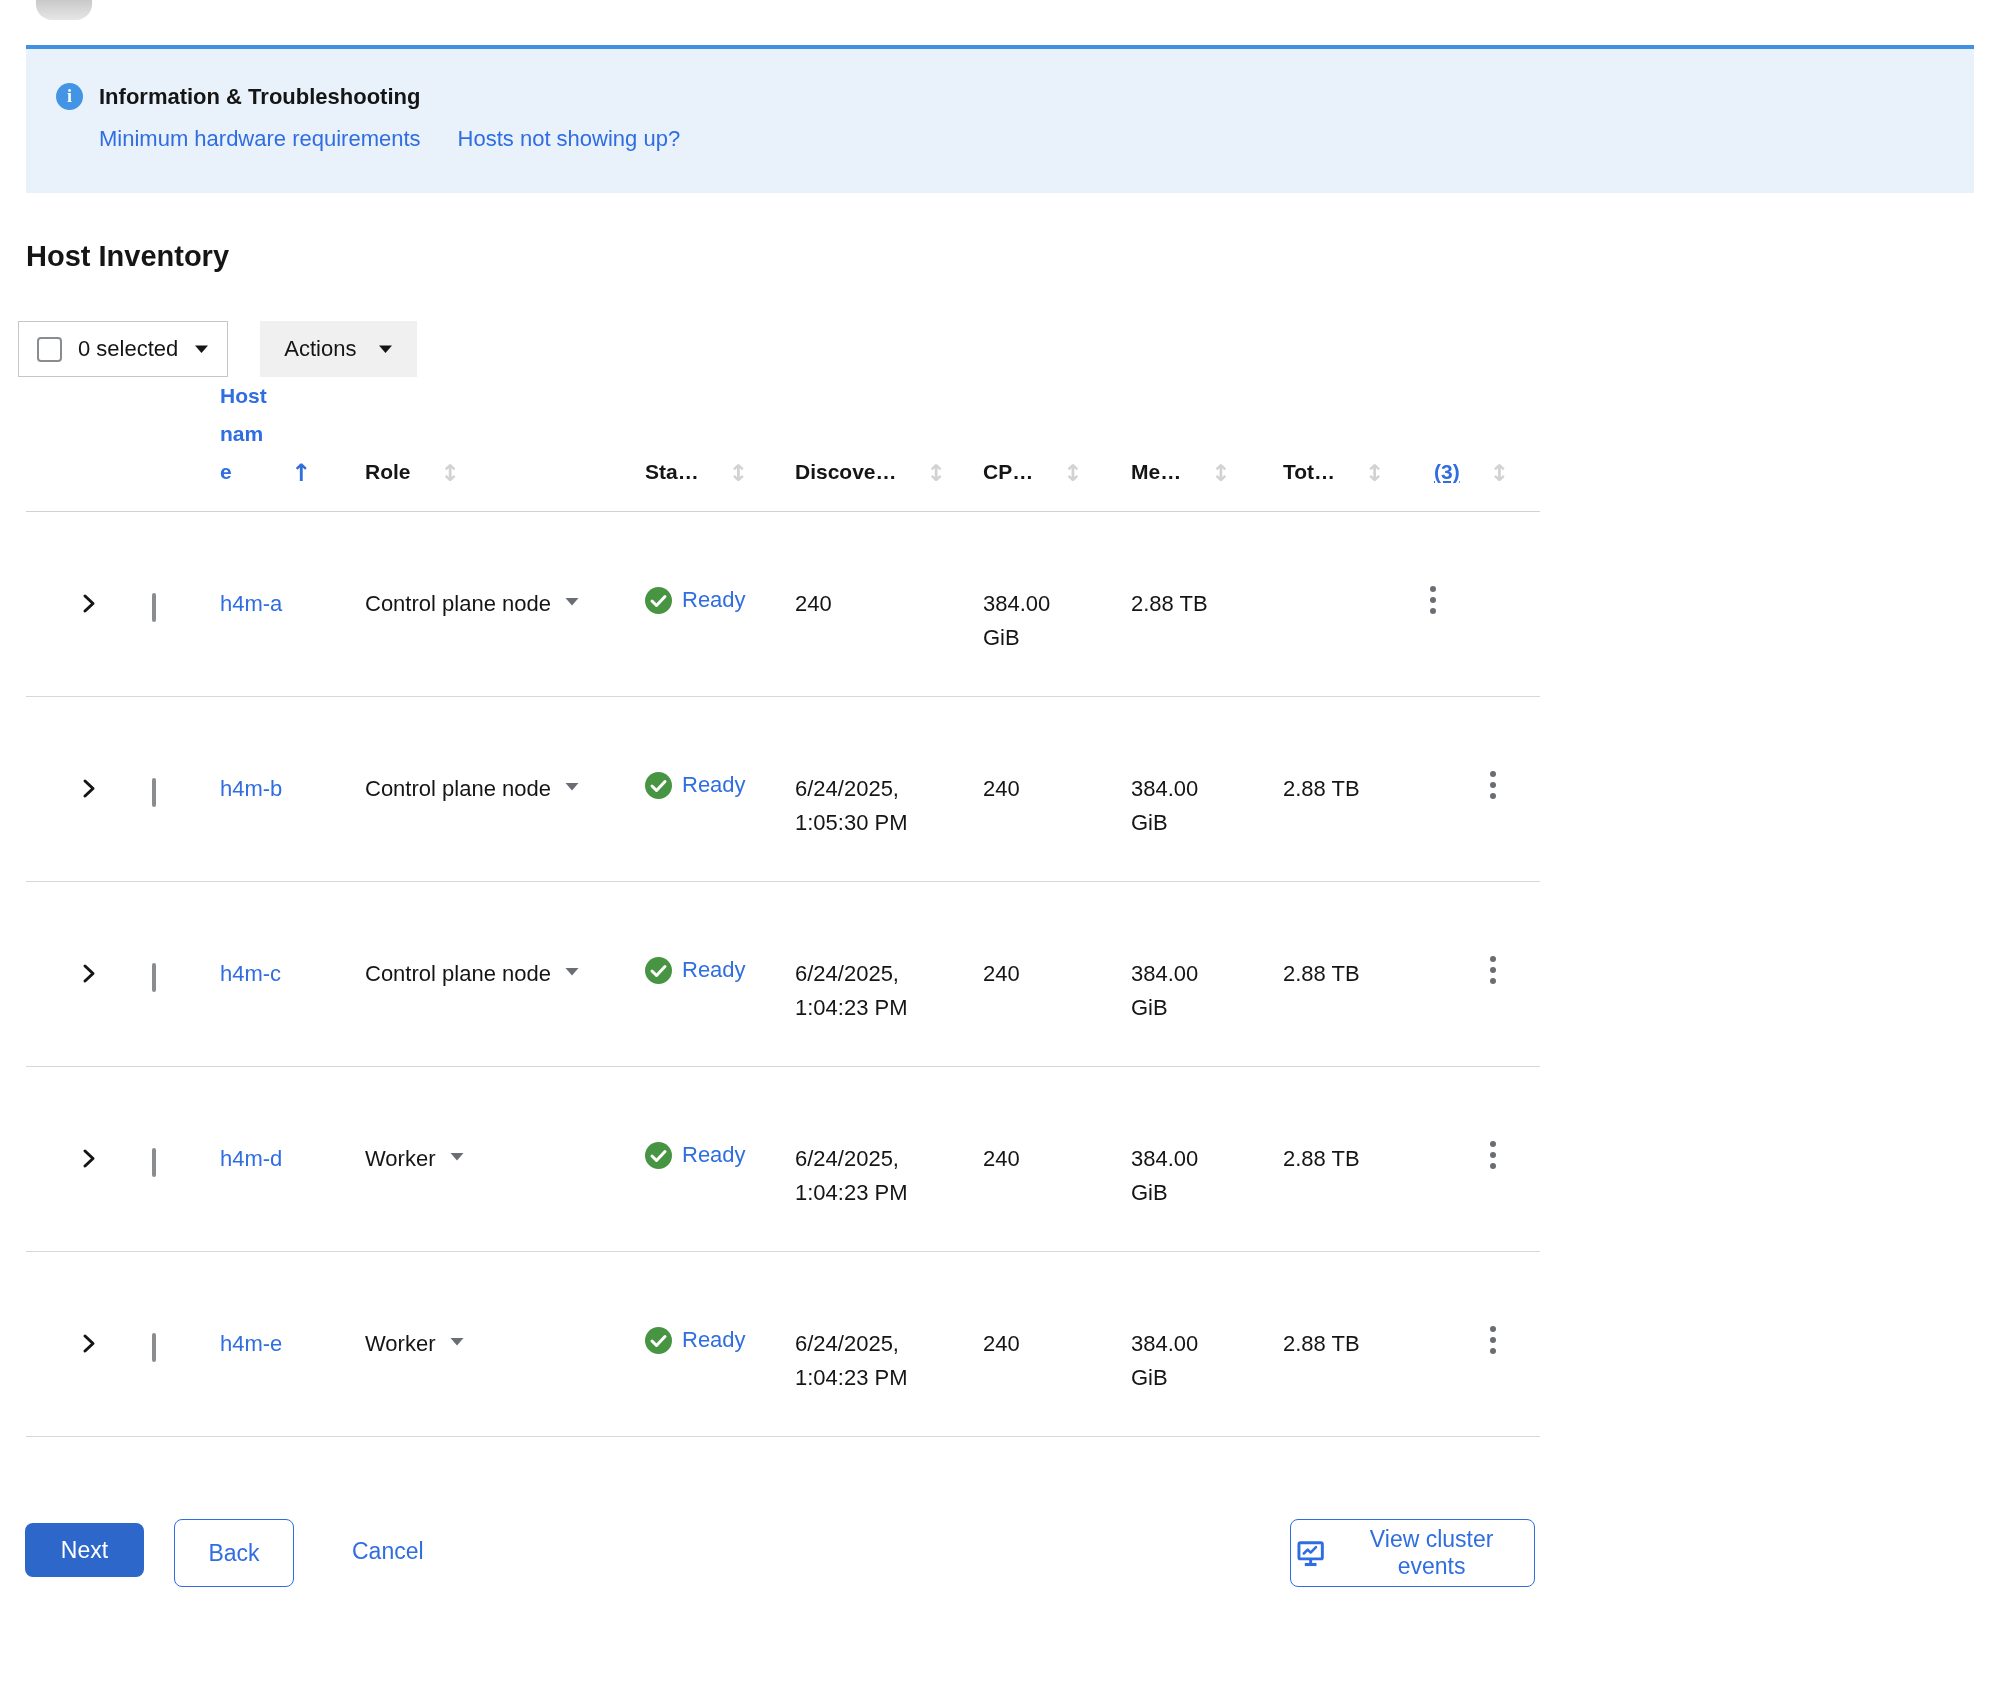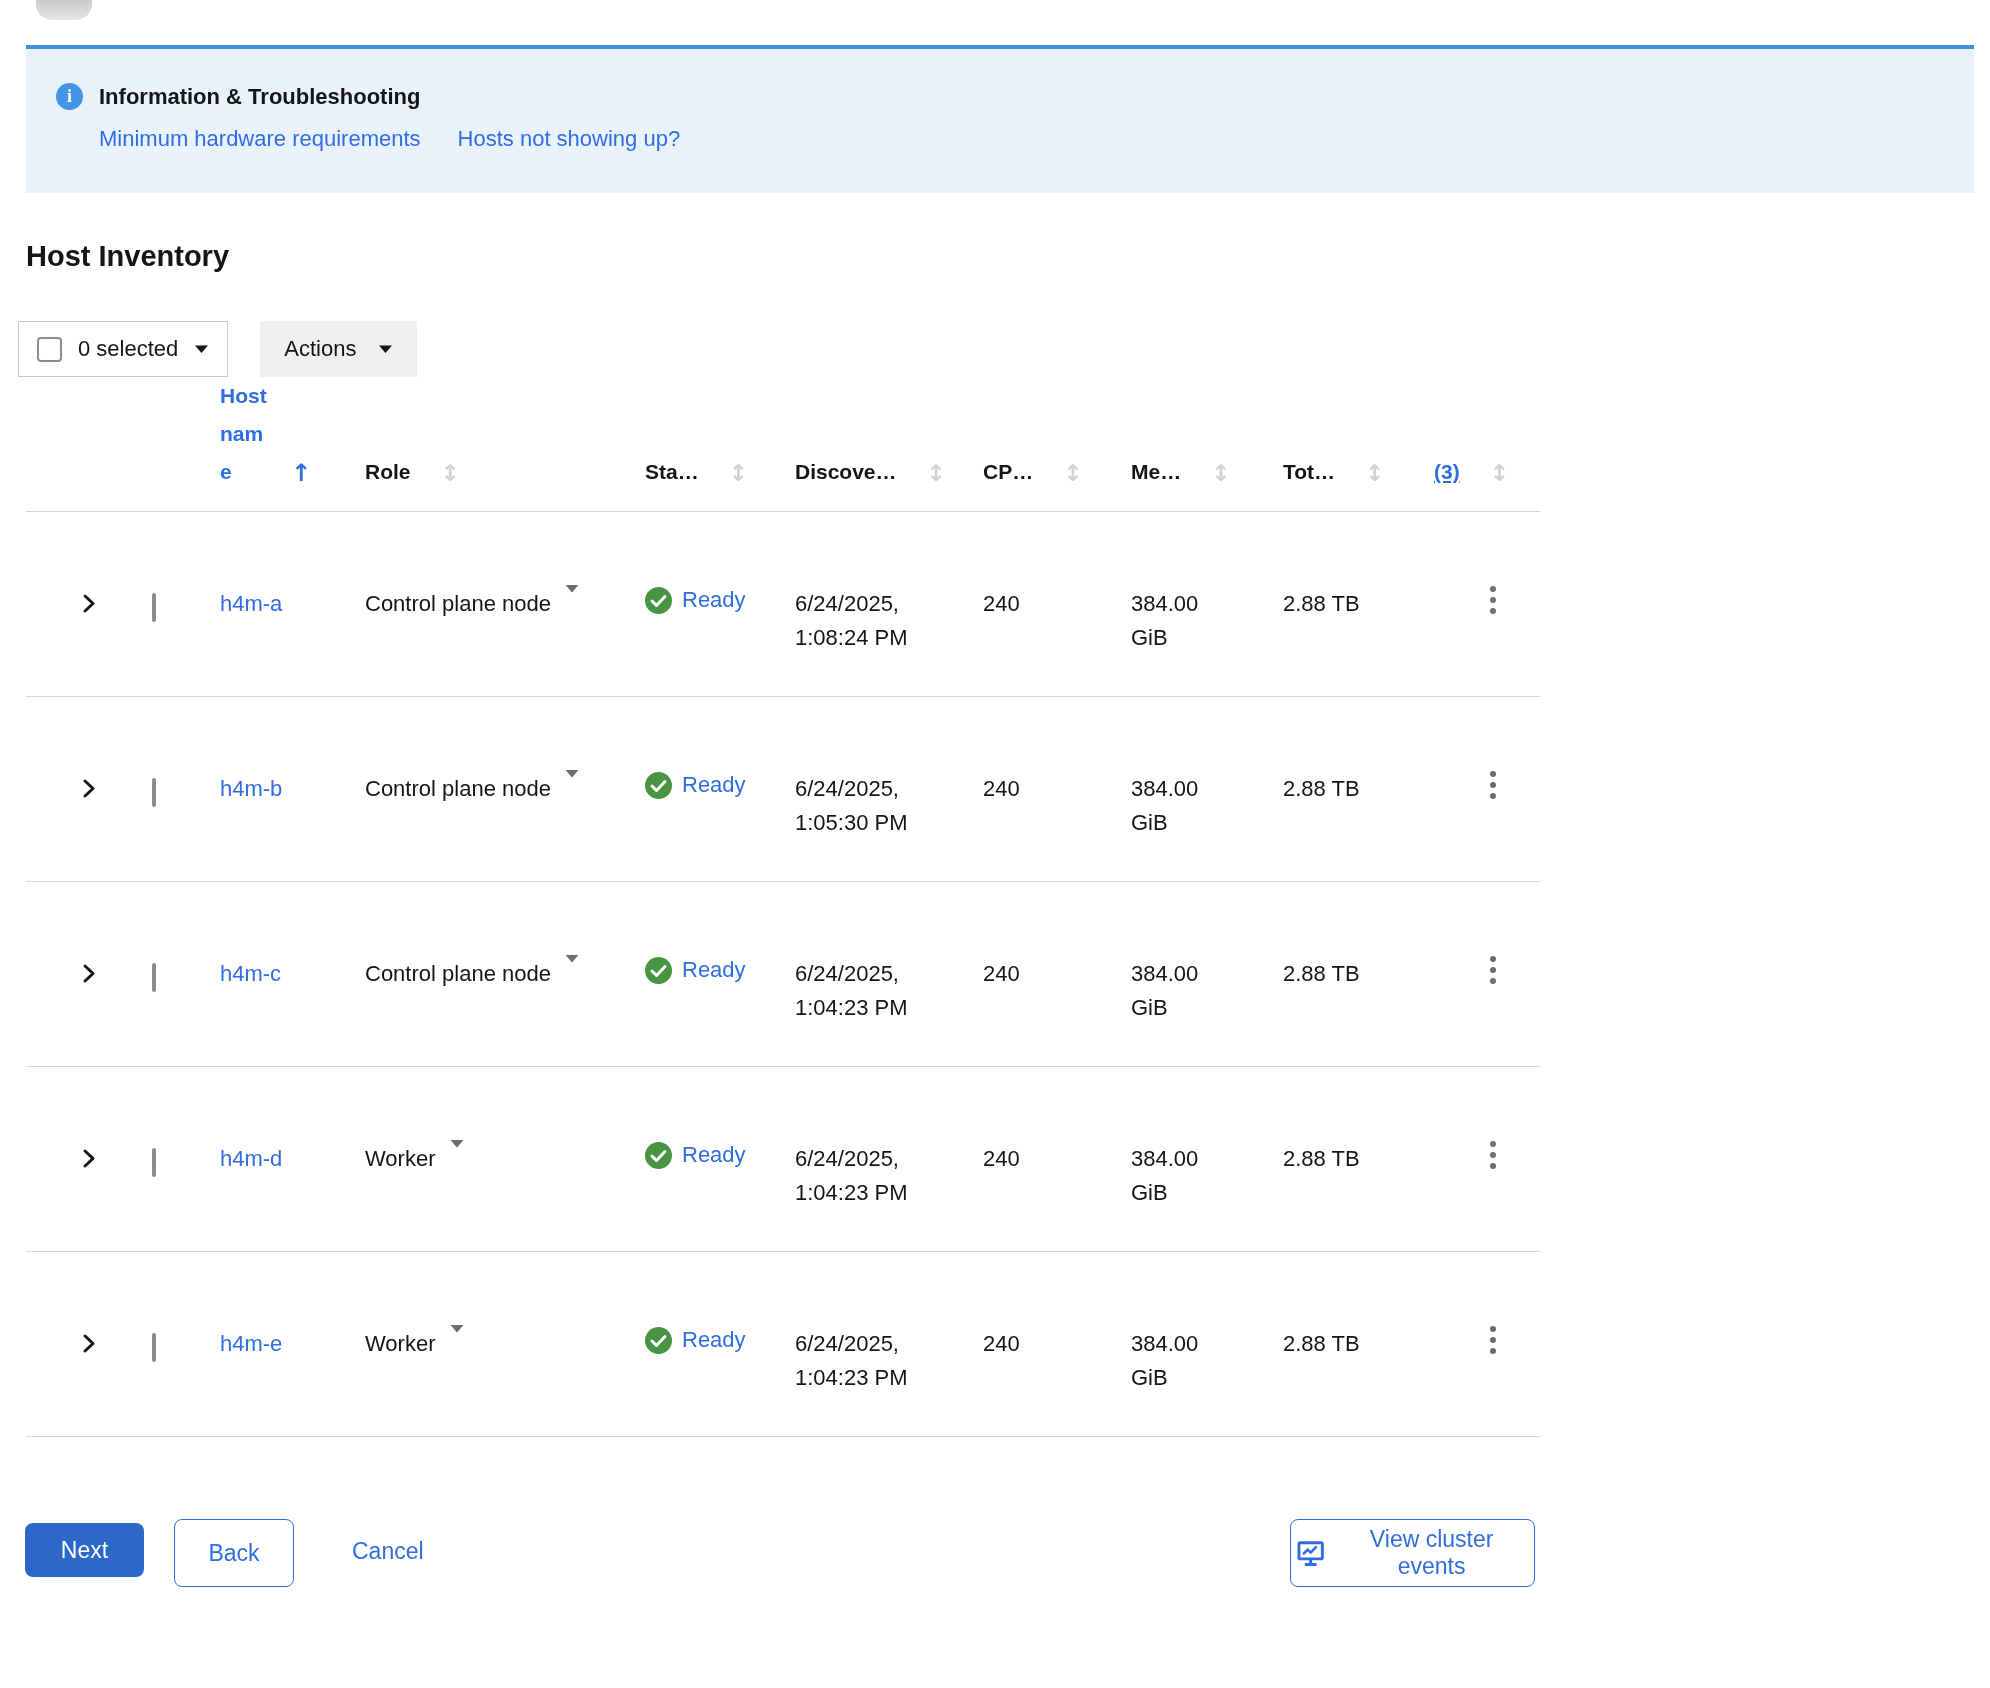"Control plane node" .cell.c-role { align-items: flex-start -> center }
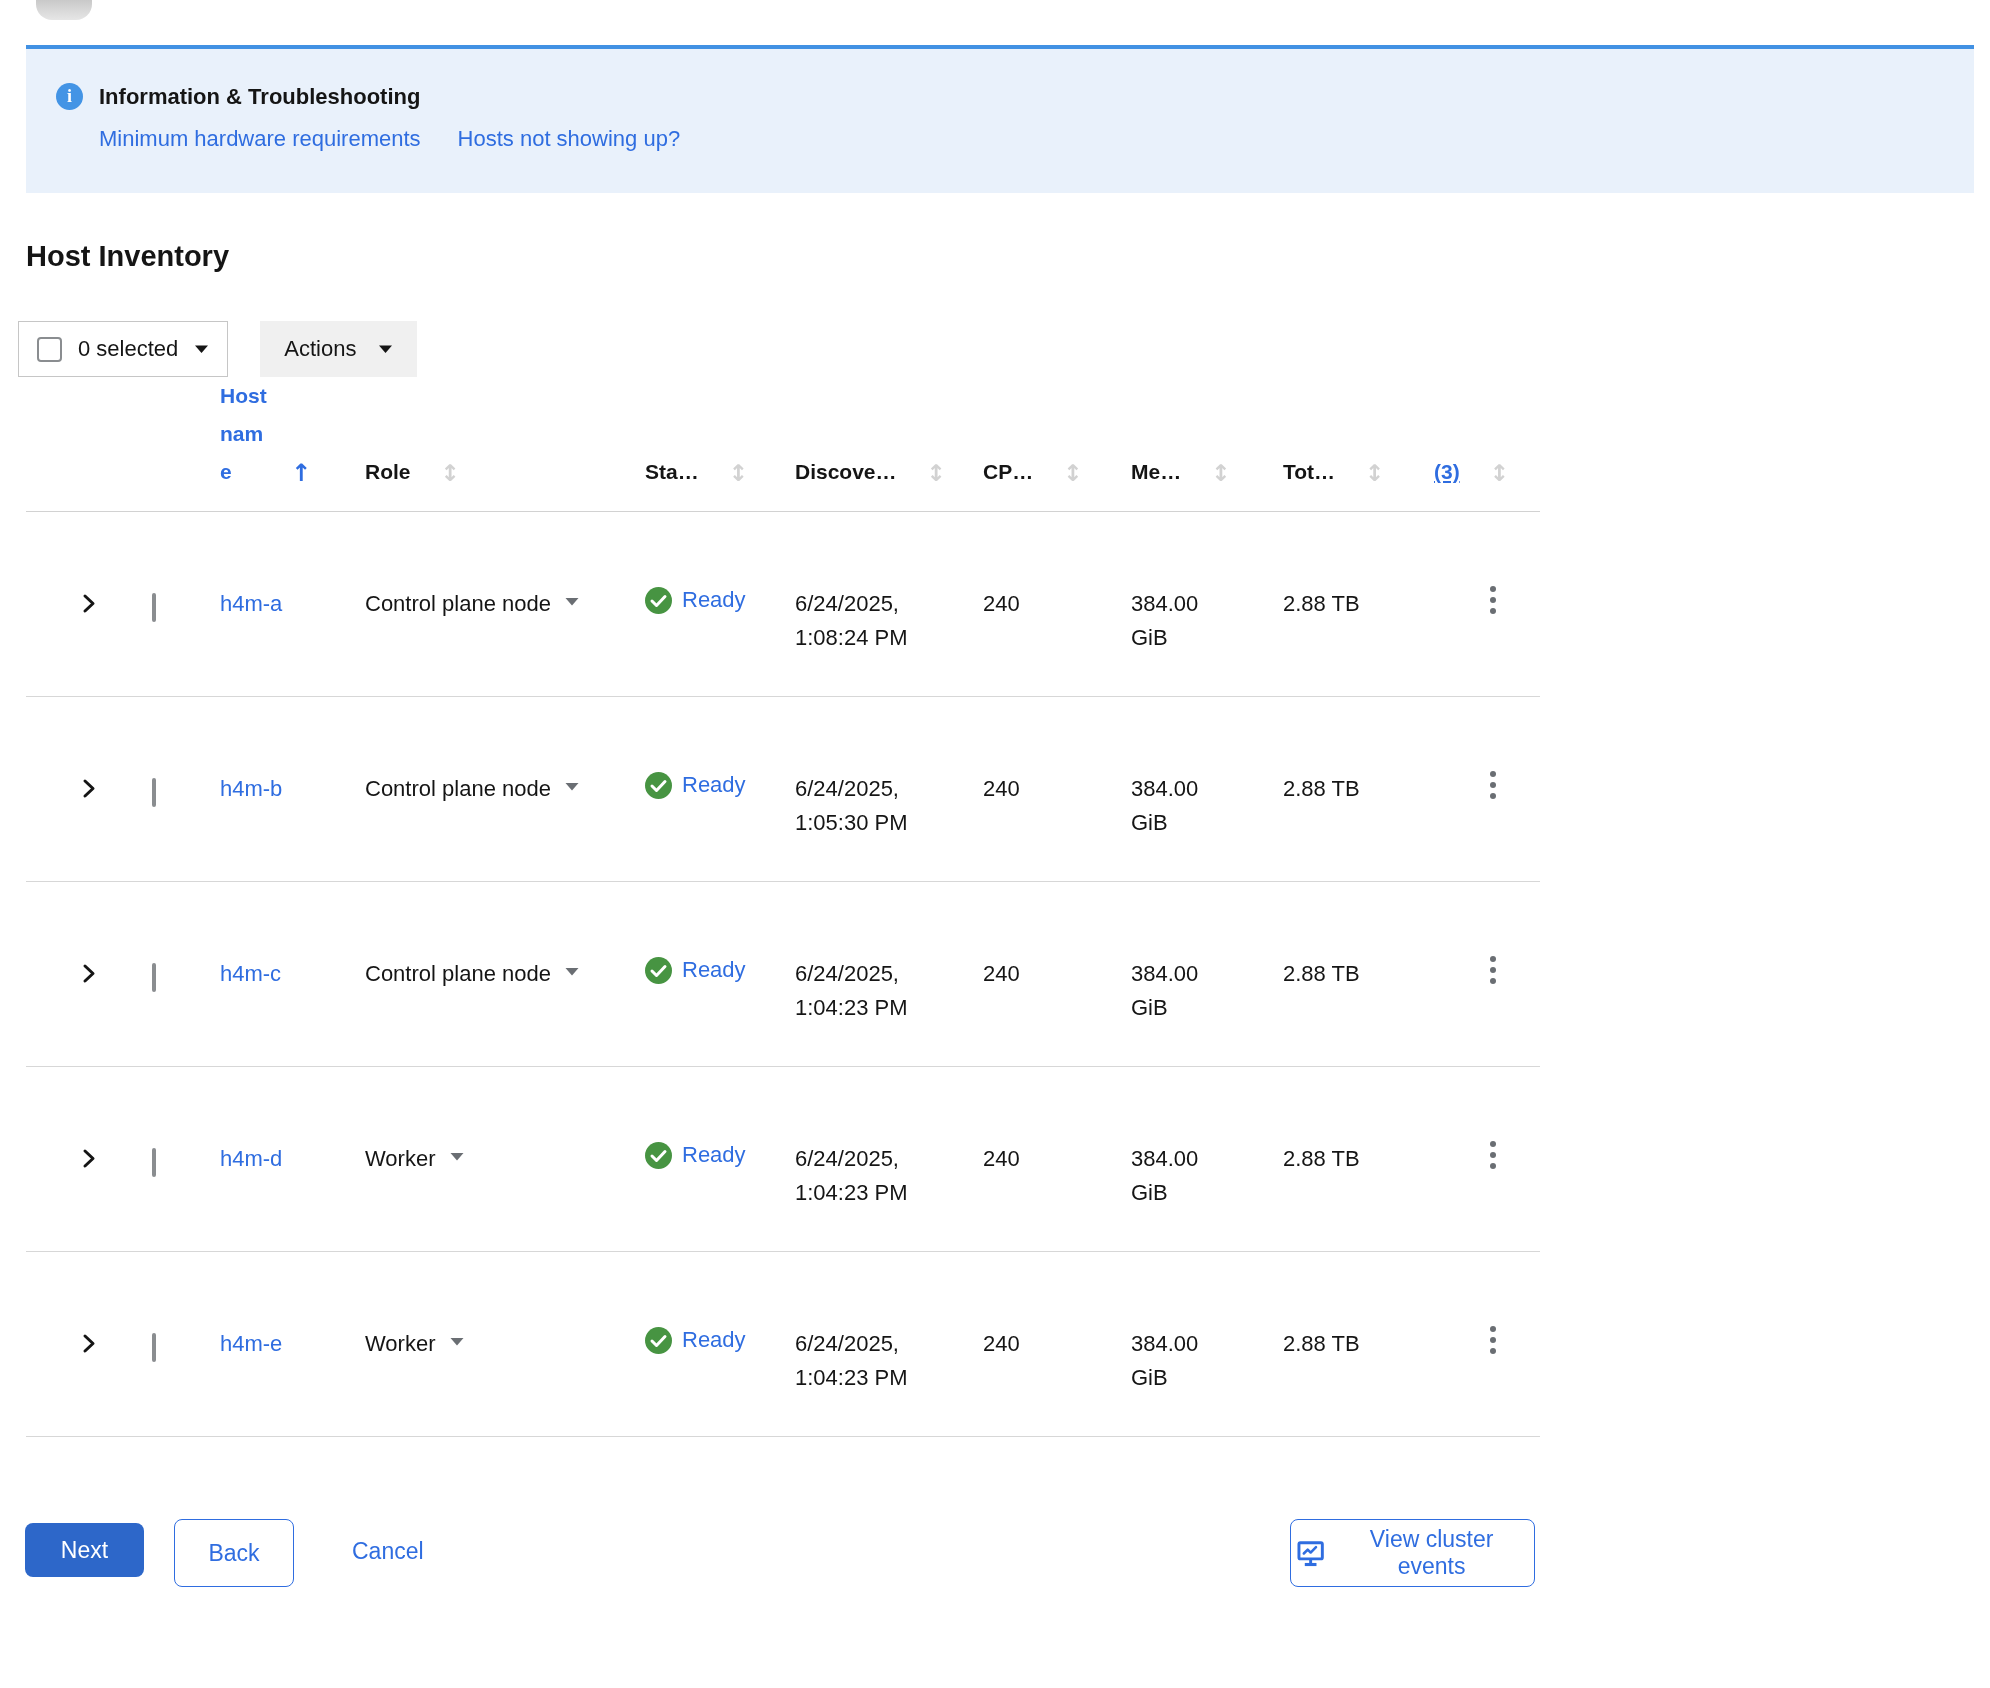"6/24/2025, 1:08:24 PM" div.cell { html: <div> <span>6/24/2025, 1:08:24 PM</span> </div> -> none }
